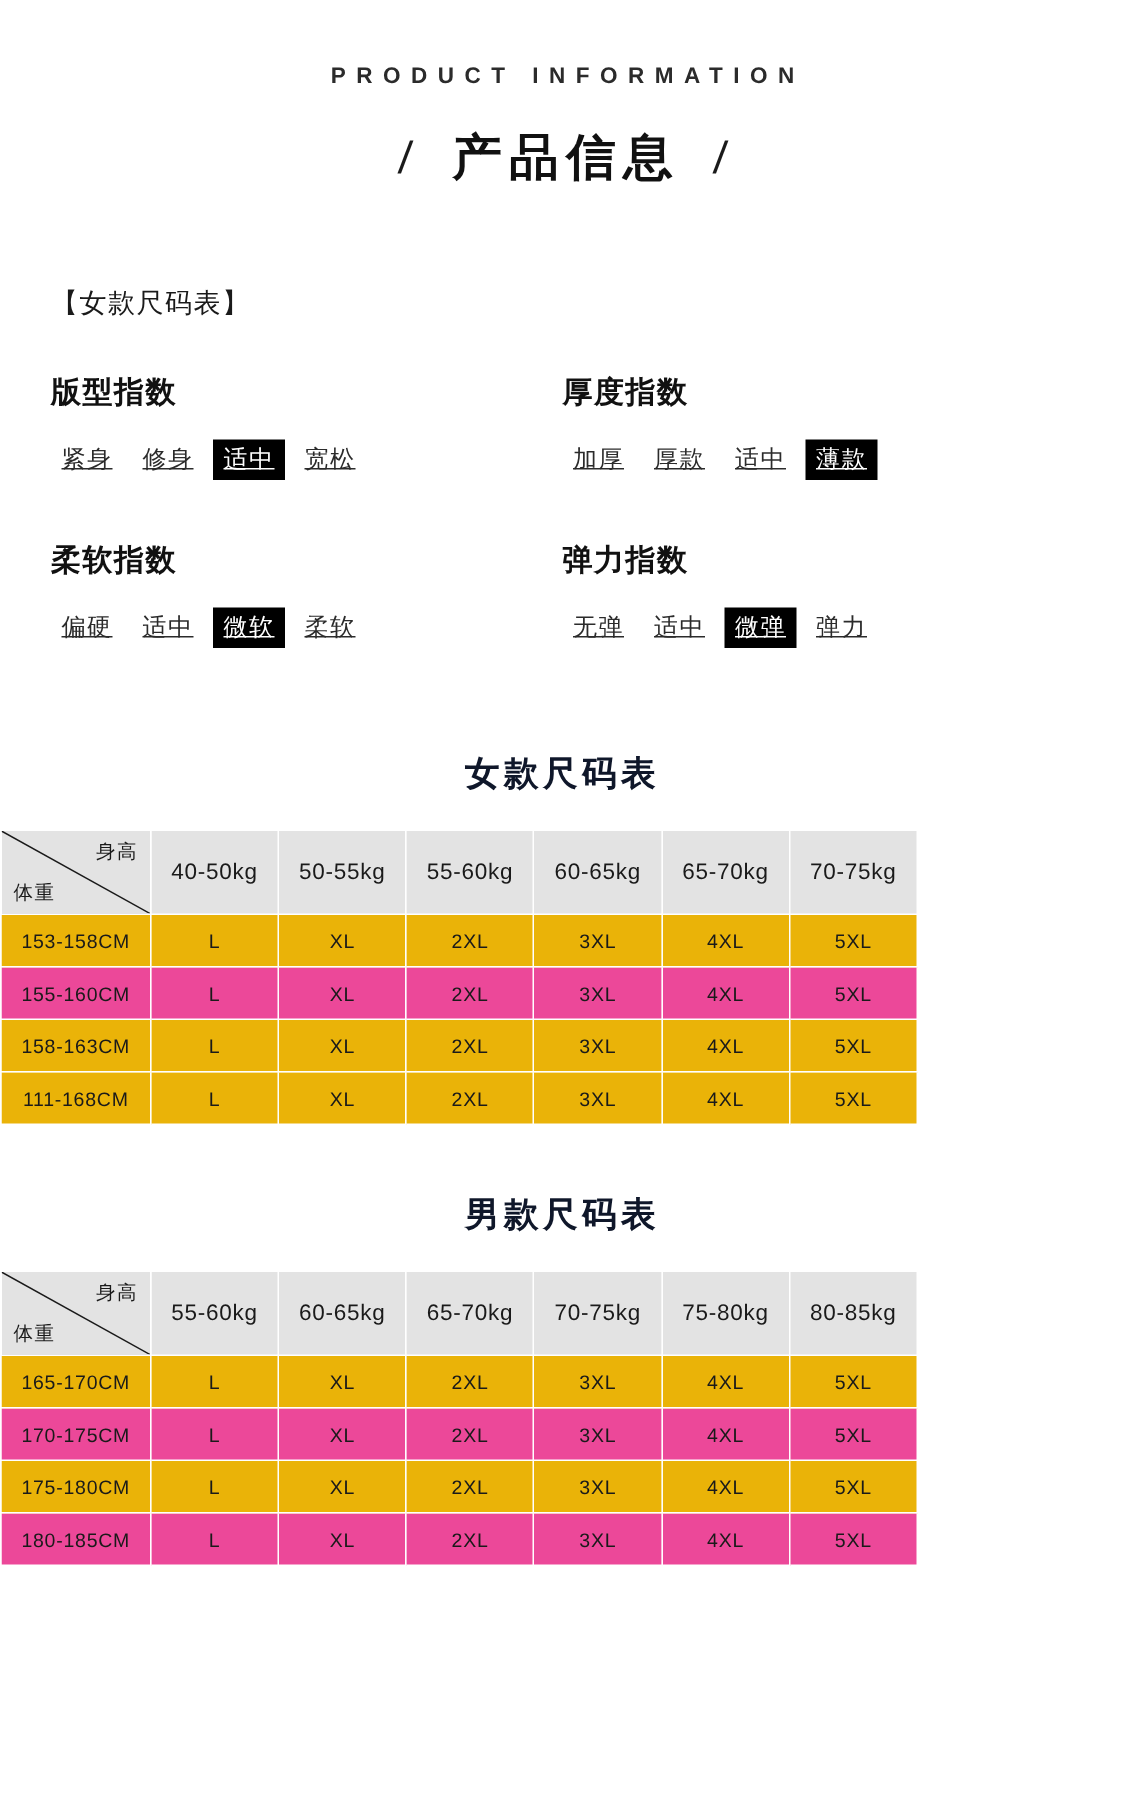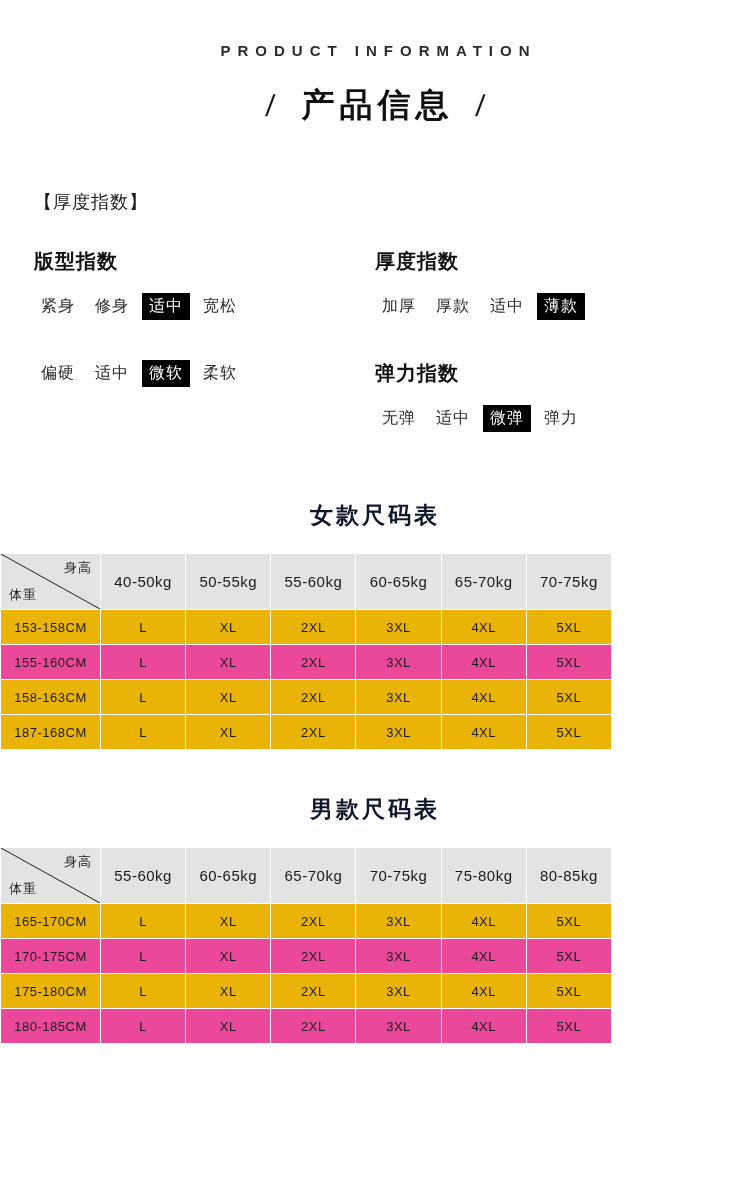"【厚度指数】" div.bracket-title { text: 厚度指数 -> 女款尺码表 }
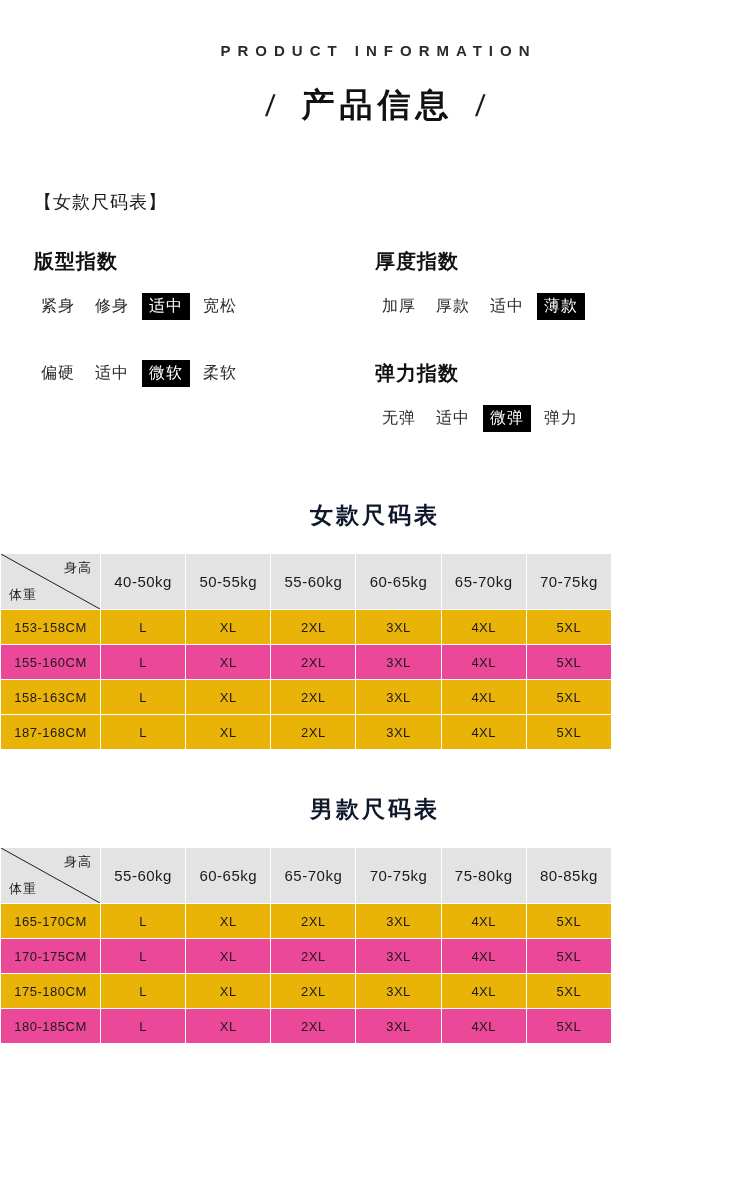"紧身" .opt { text-decoration: none -> underline }
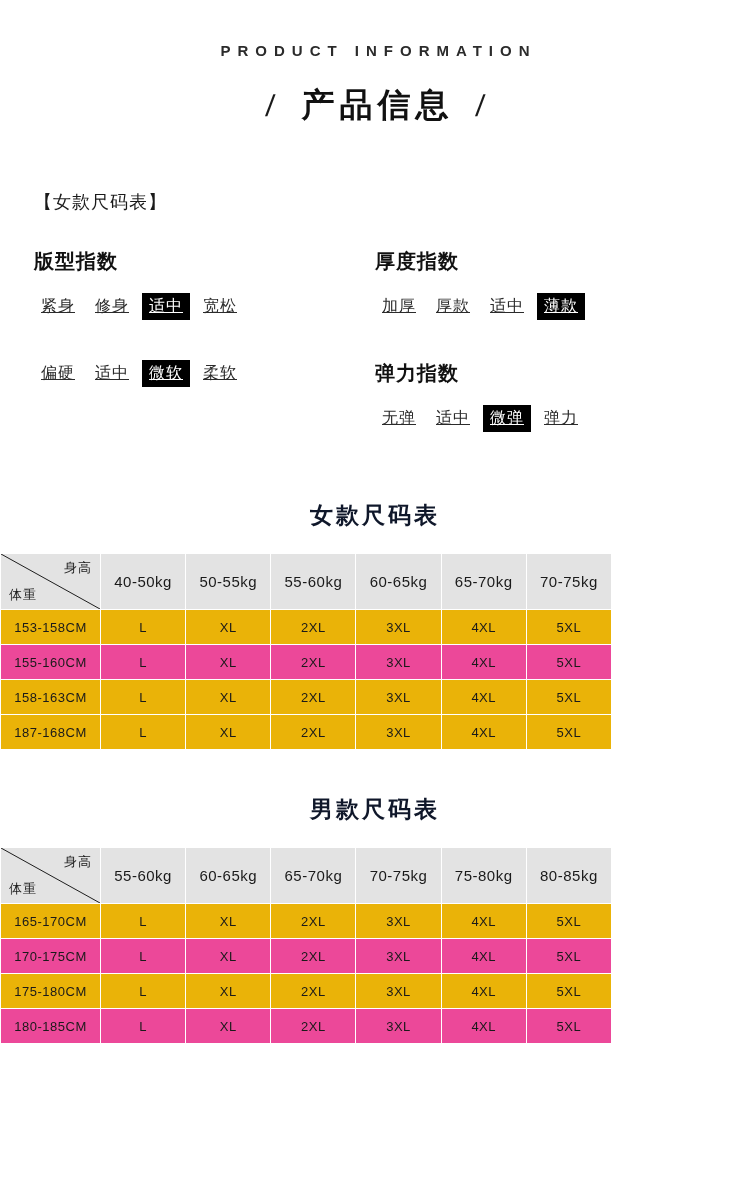"柔软指数" div.index-block-label { html: none -> <div>柔软指数</div> }
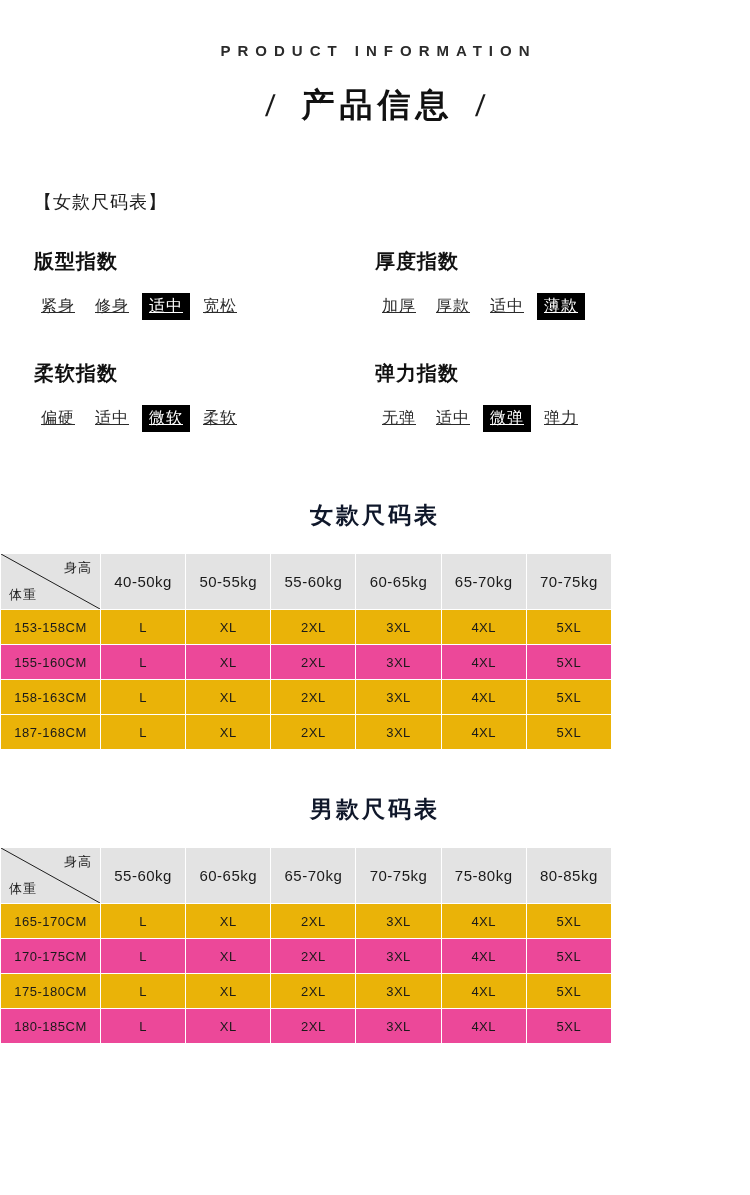"187-168CM" td.rowhead-cell { text: 187-168CM -> 111-168CM }
